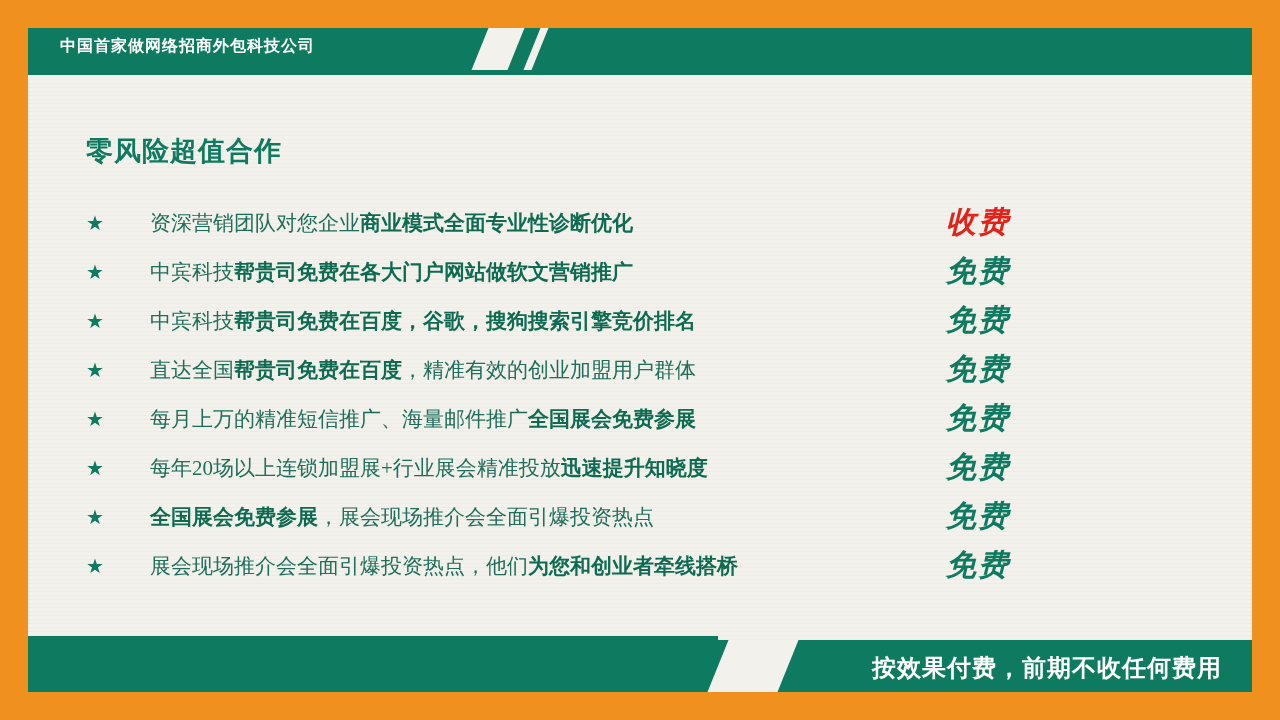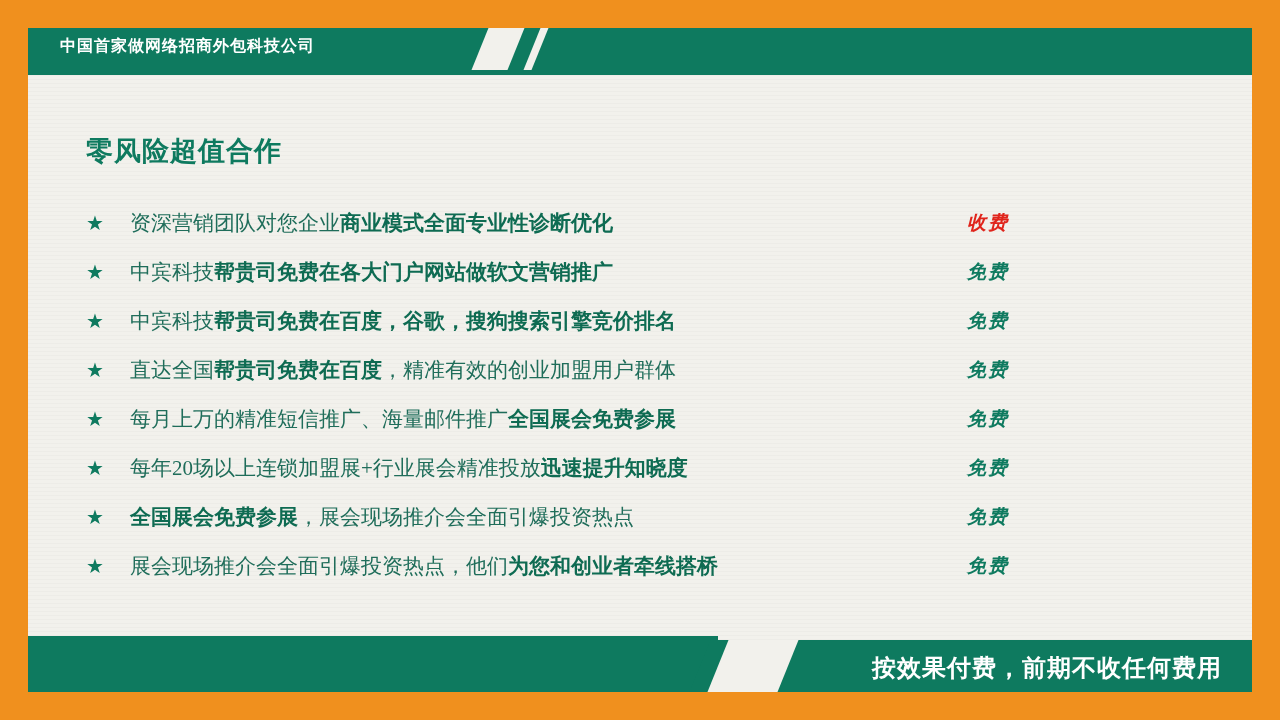"资深营销团队对您企业商业模式全面专业性诊断优化" .row-text { margin-left: none -> 20px }
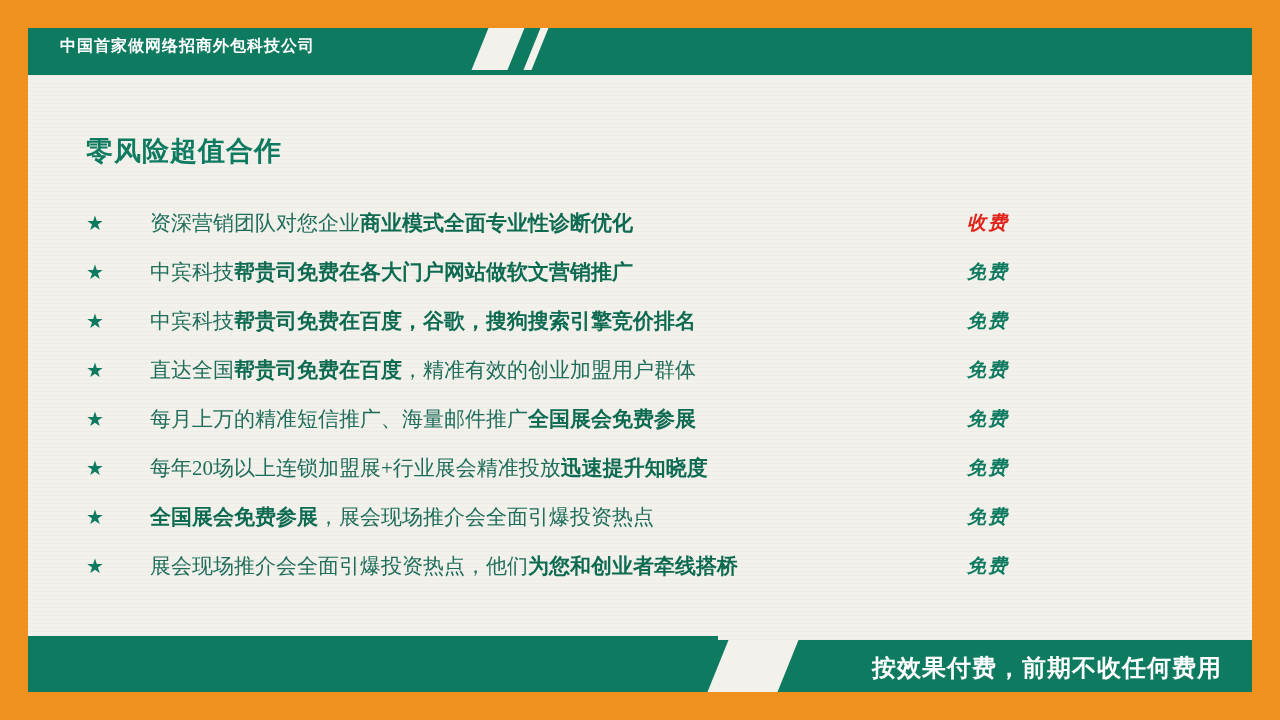"收费" .price { font-size: 19px -> 30px; left: 832px -> 860px; text-align: center -> left }
